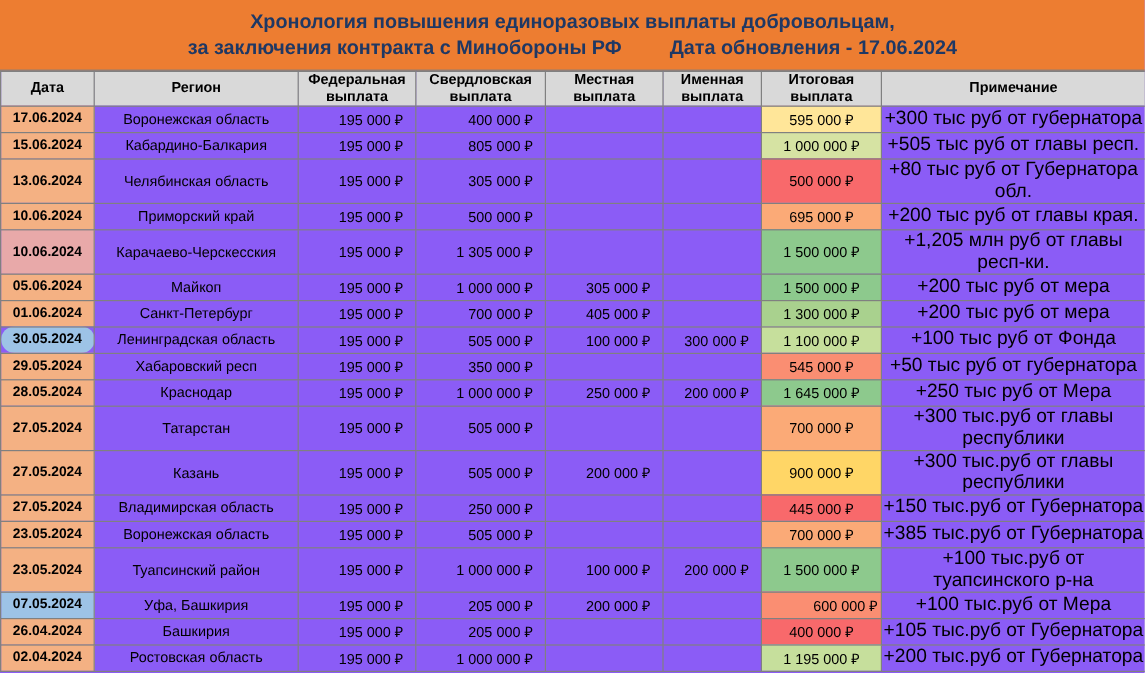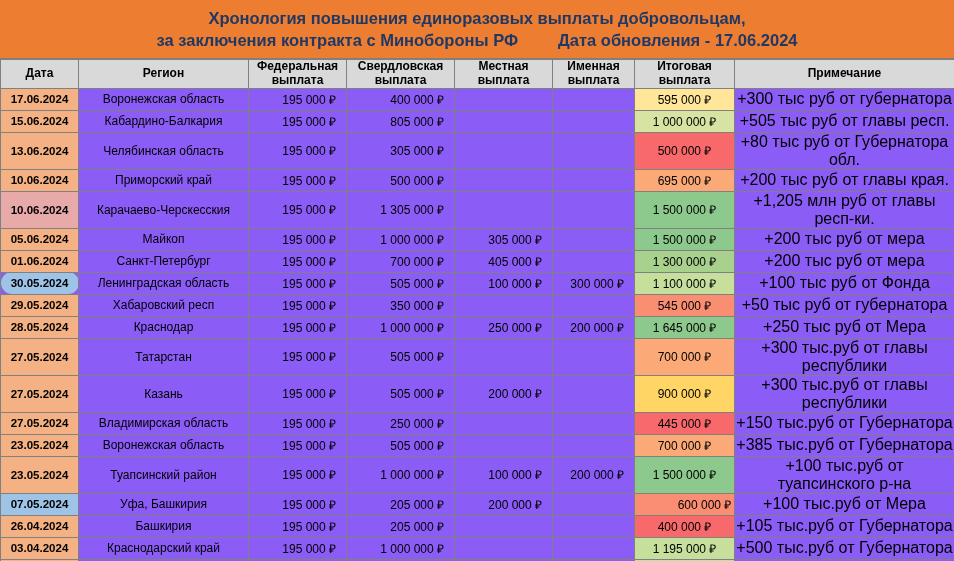"03.04.2024" tr { html: <tr> <td>03.04.2024</td> <td>Краснодарский край</td> <td>195 000 ₽</td> <td>1 000 000 ₽</td> <td></td> <td></td> <td>1 195 000 ₽</td> <td>+500 тыс.руб от Губернатора</td> </tr> -> none }
